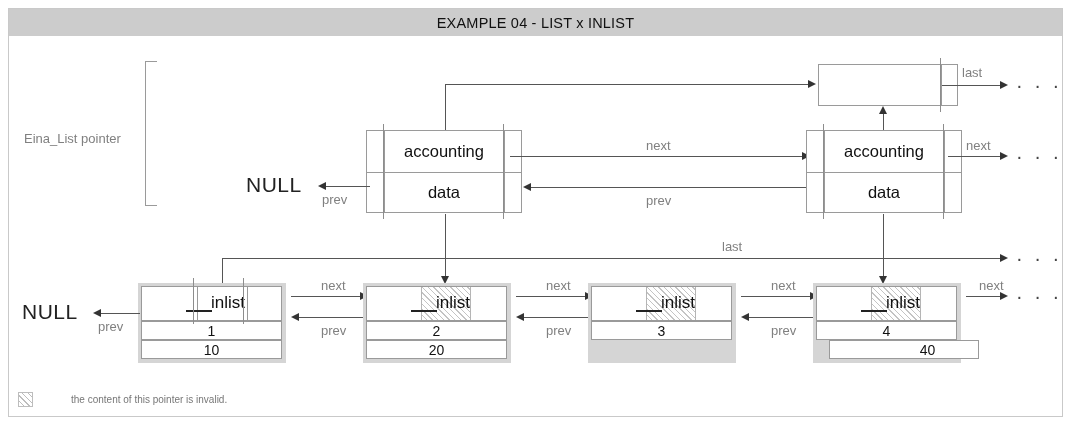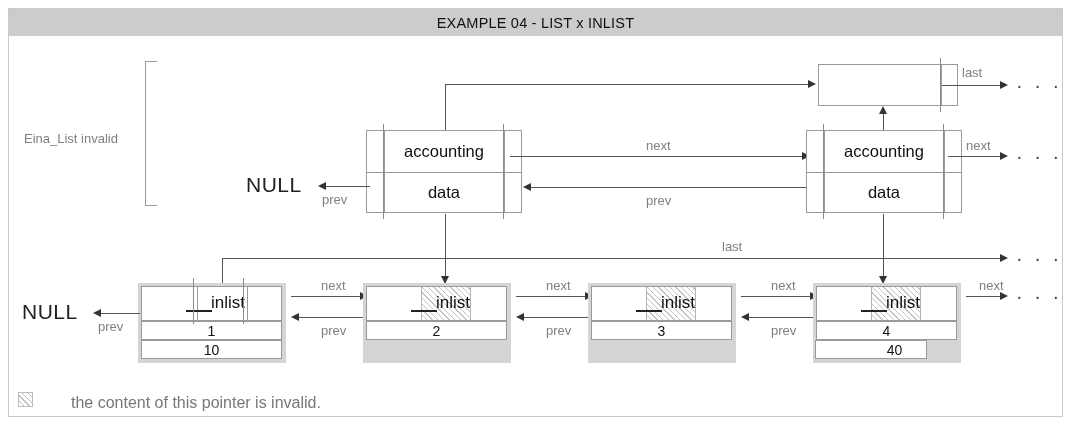"Eina_List invalid" div.lbl { text: invalid -> pointer }
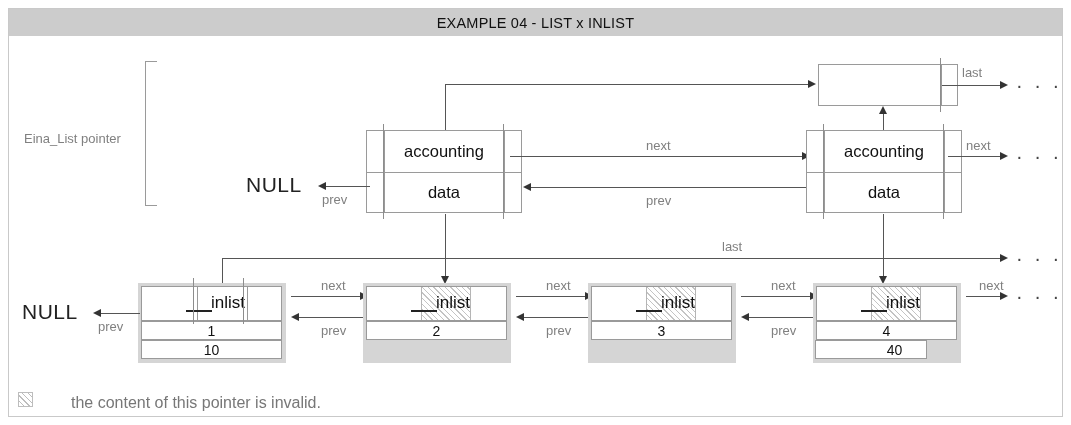"20" div.valrow { html: none -> <div>20</div> }
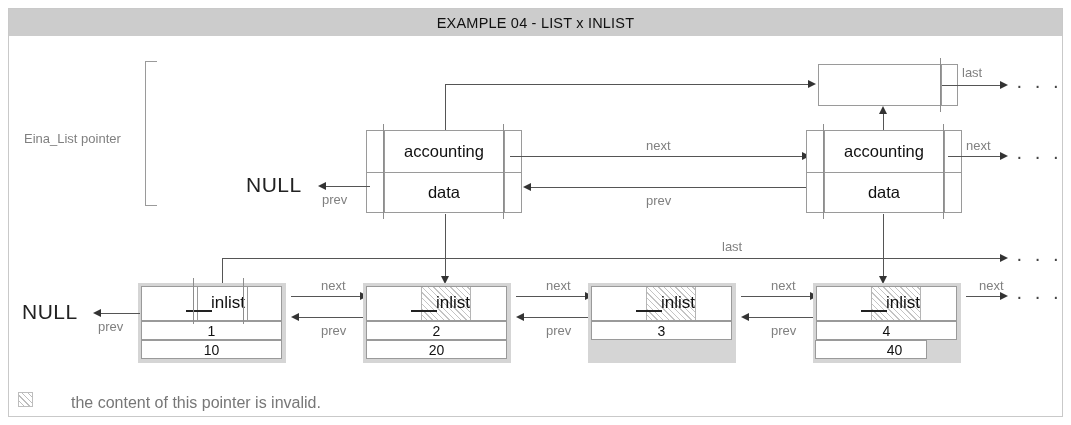"40" div.valrow { left: 2px -> 16px; width: 112px -> 150px }
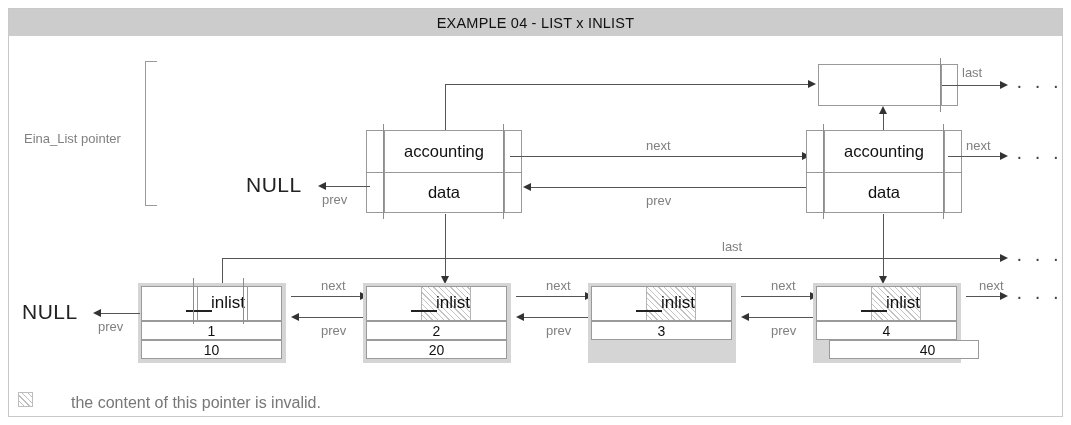"the content of this pointer" .legend-tx { font-size: 16px -> 10px }
